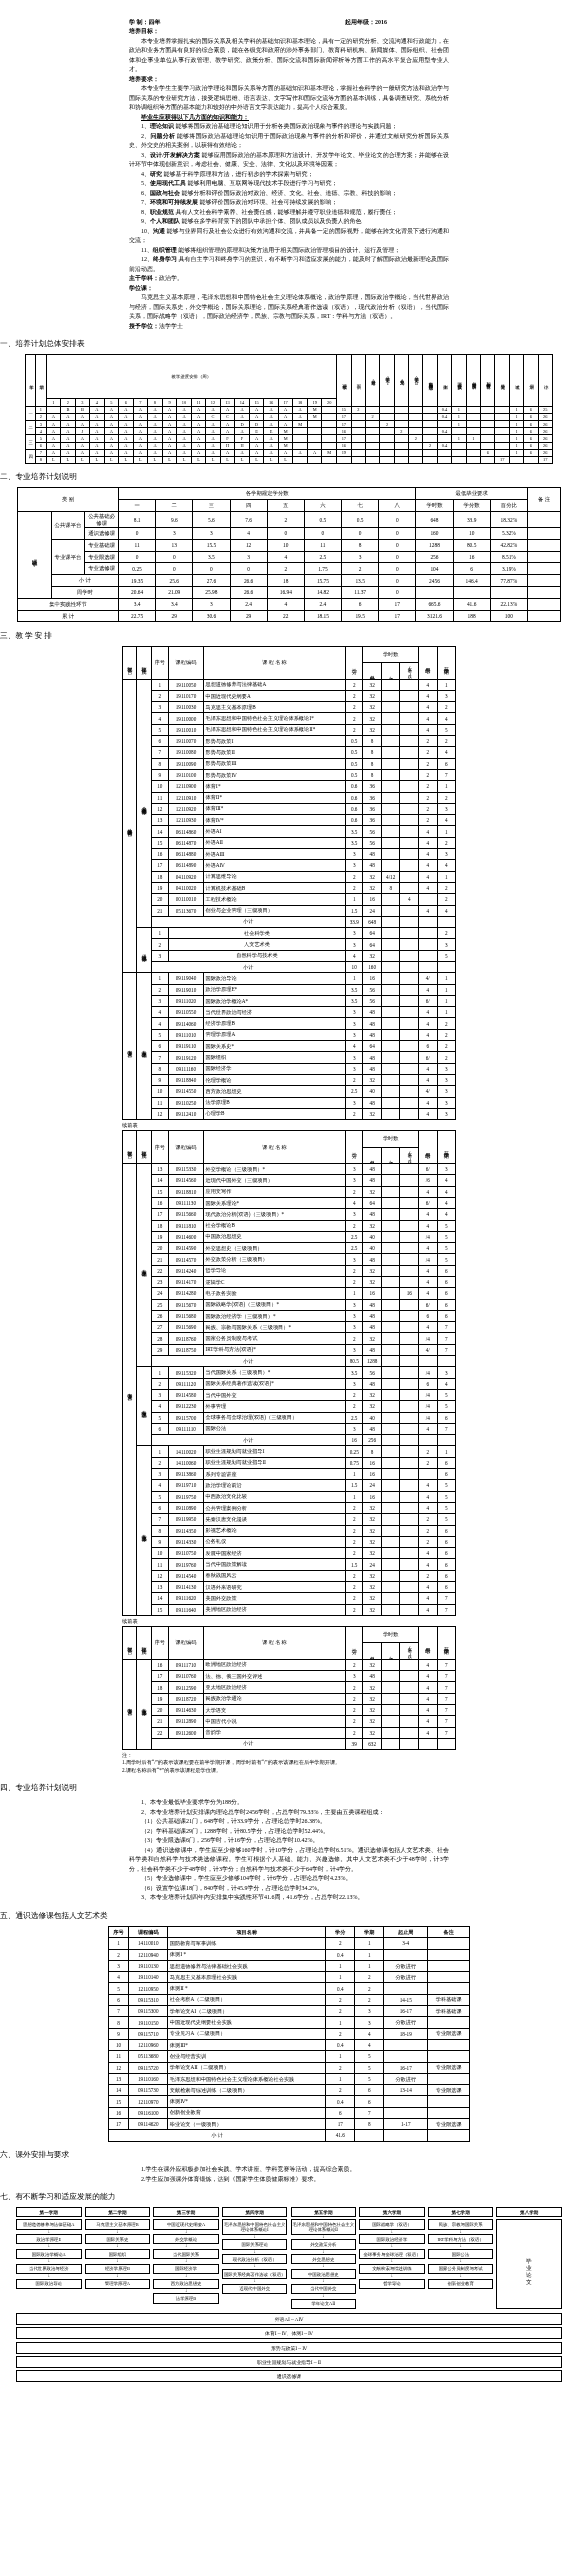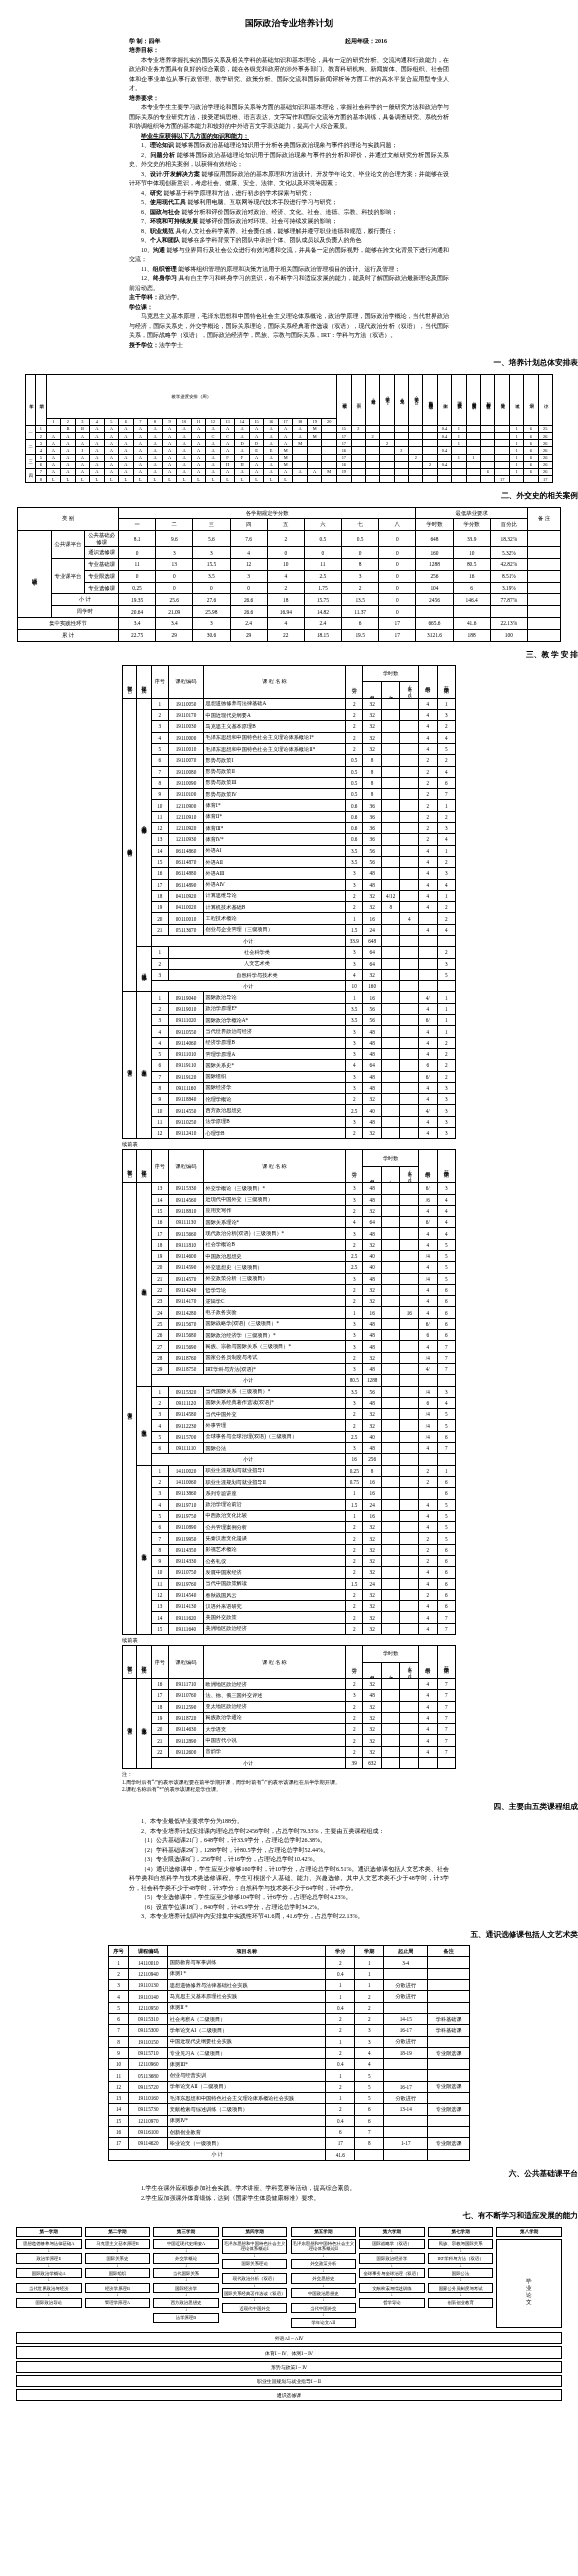"国际政治专业培养计划" h1.doc-title { html: <h1>国际政治专业培养计划</h1> -> none }
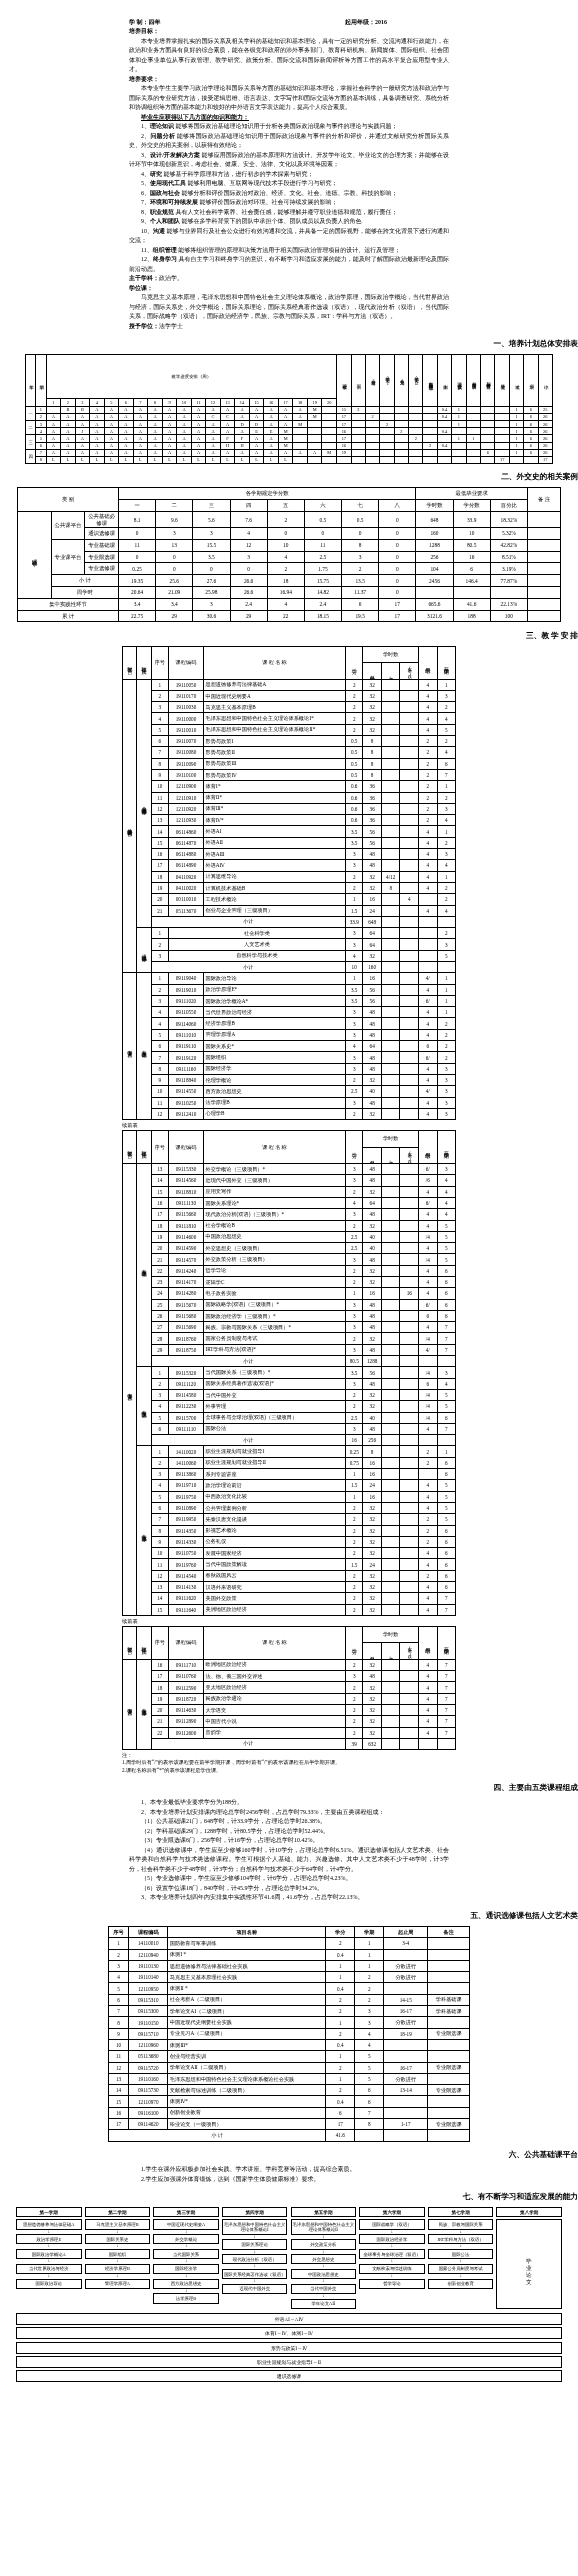"一、培养计划总体安排表" .sec-title { font-weight: bold -> normal; text-align: right -> left }
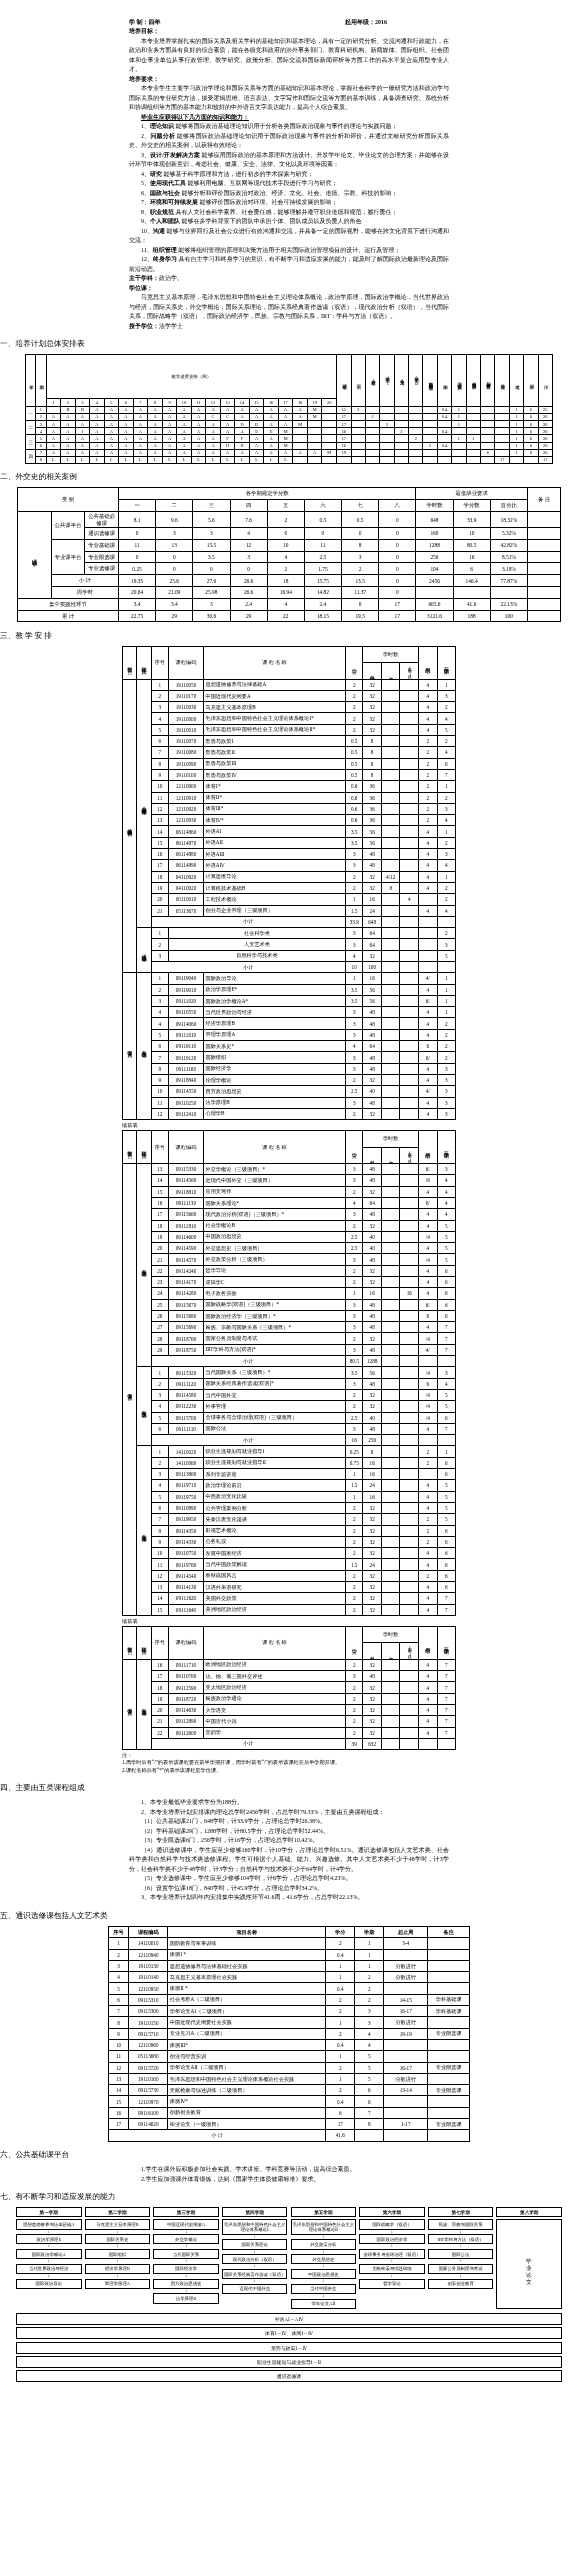"二、外交史的相关案例" h2.sec-title { text: 外交史的相关案例 -> 专业培养计划说明 }
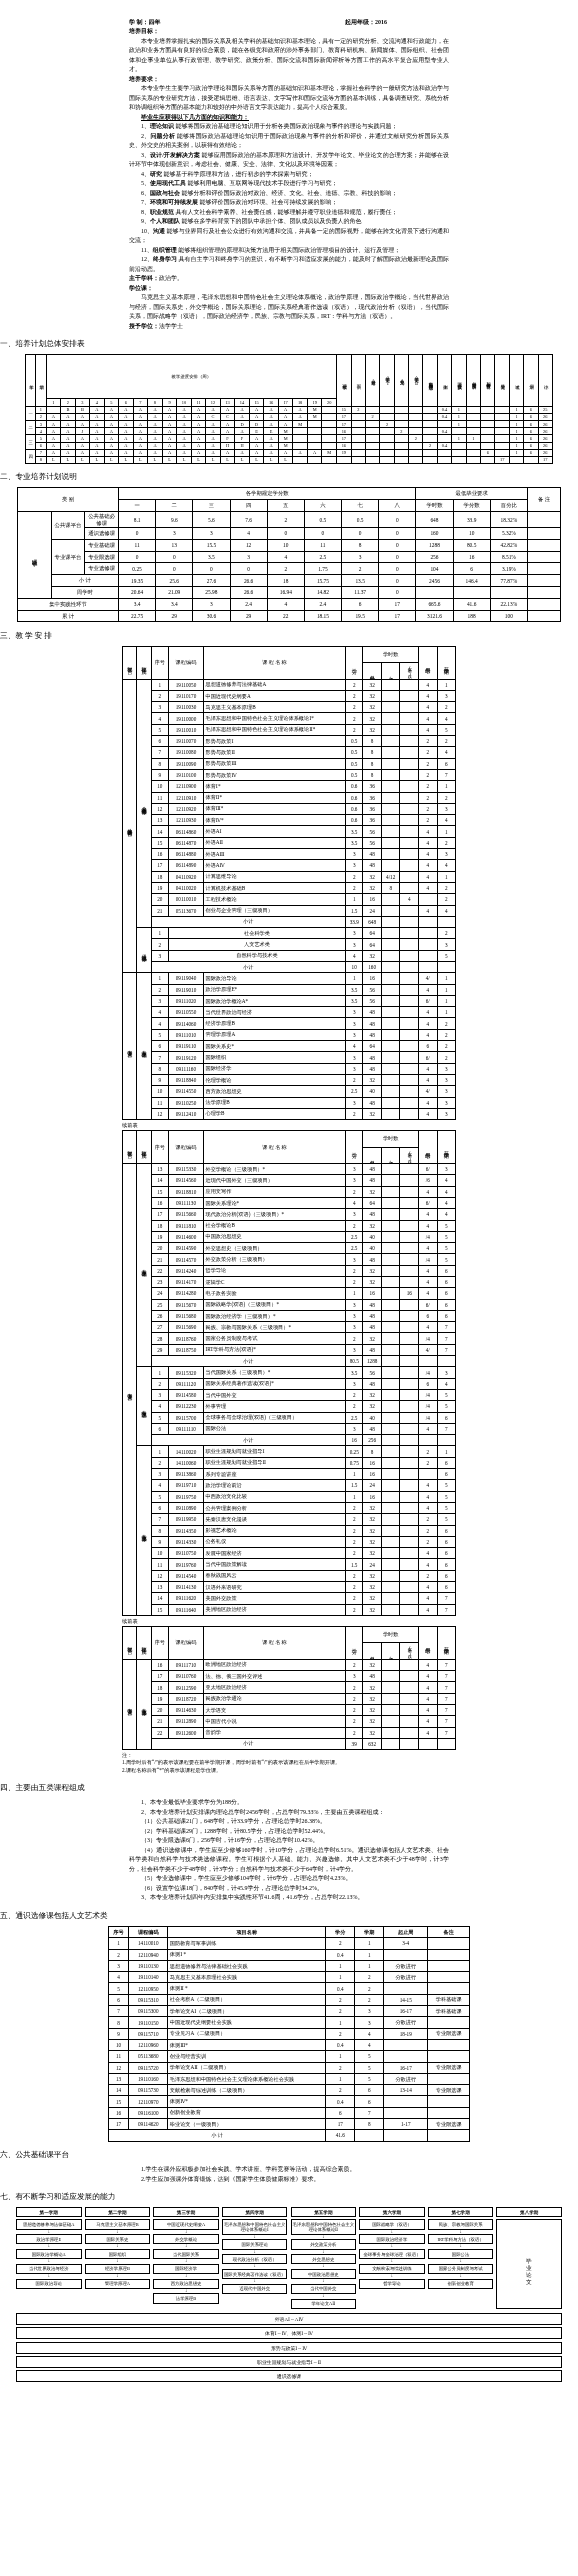"四、主要由五类课程组成" h2.sec-title { text: 主要由五类课程组成 -> 专业培养计划说明 }
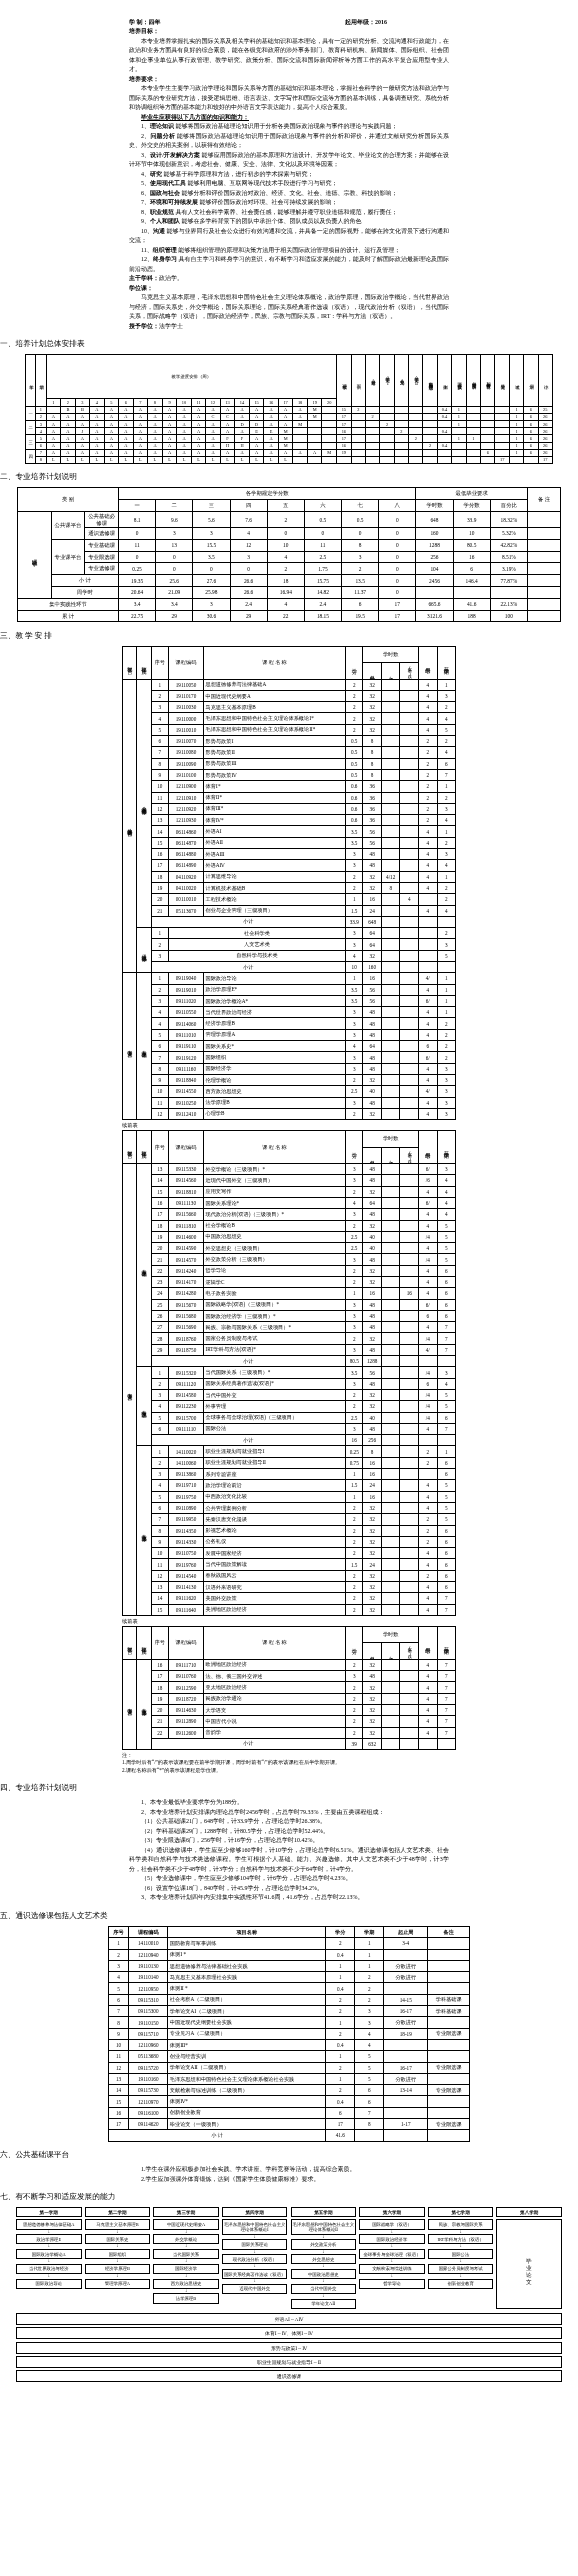"六、公共基础课平台" h2.sec-title { text: 公共基础课平台 -> 课外安排与要求 }
